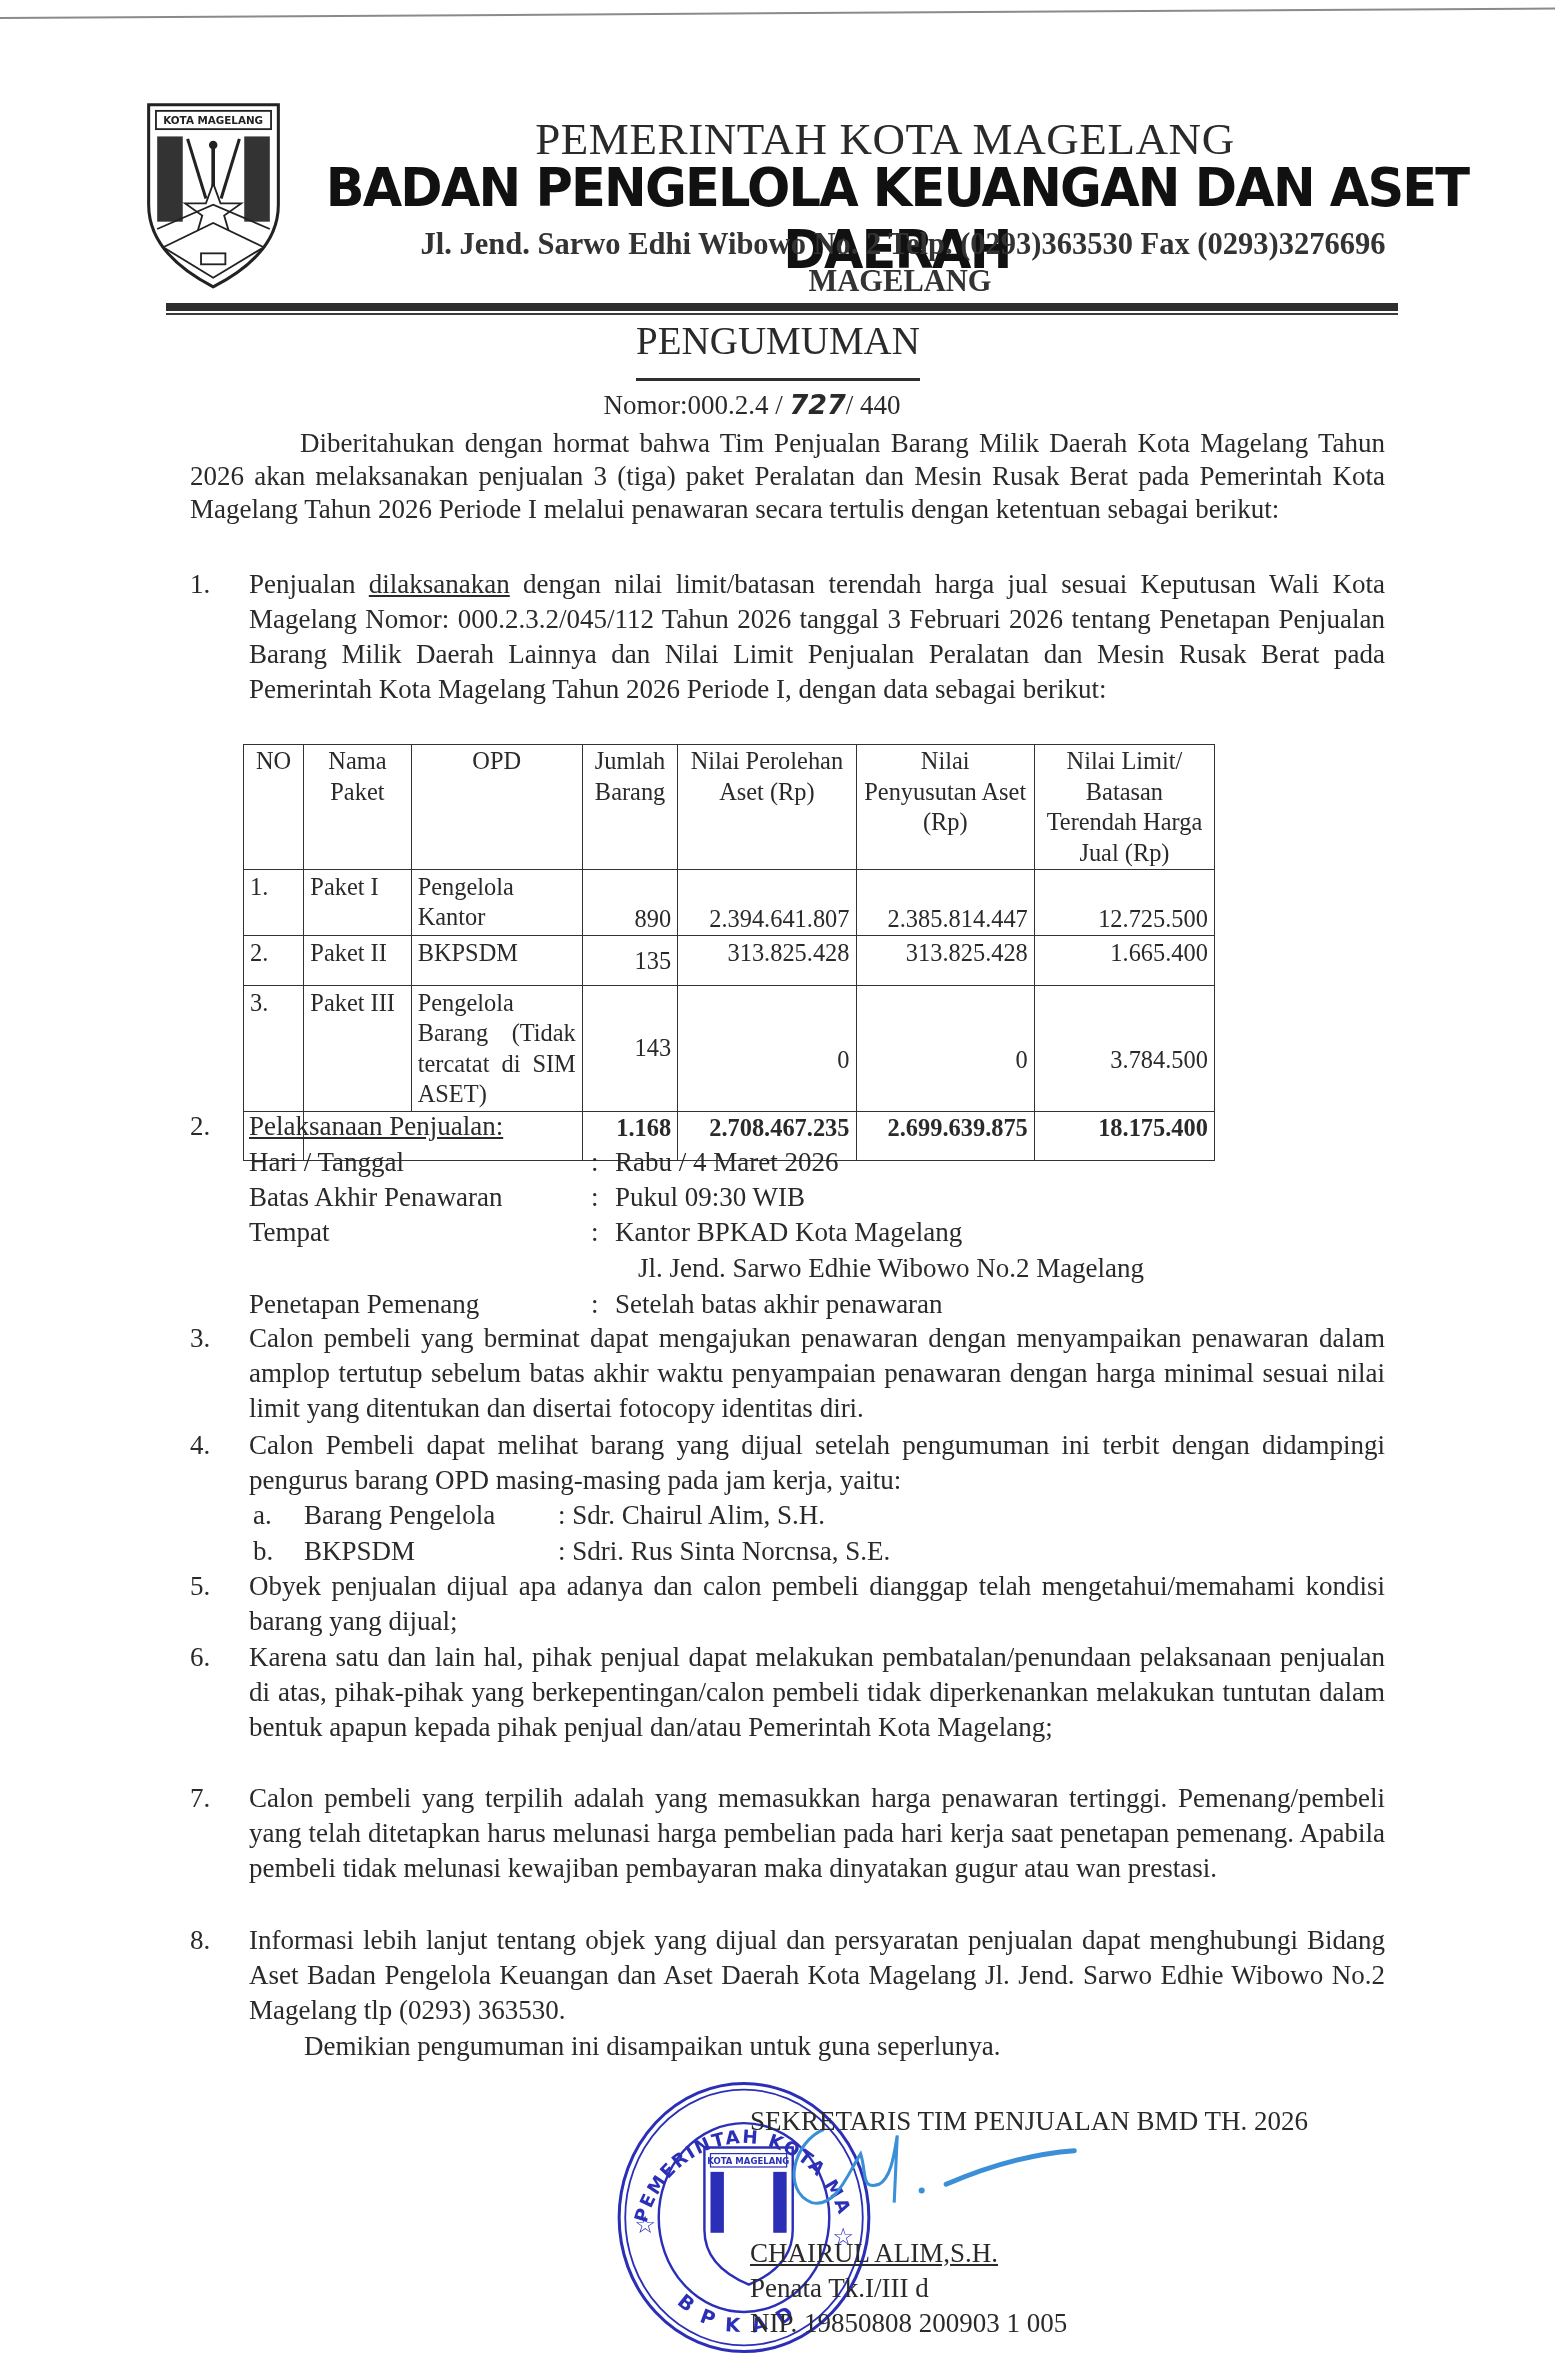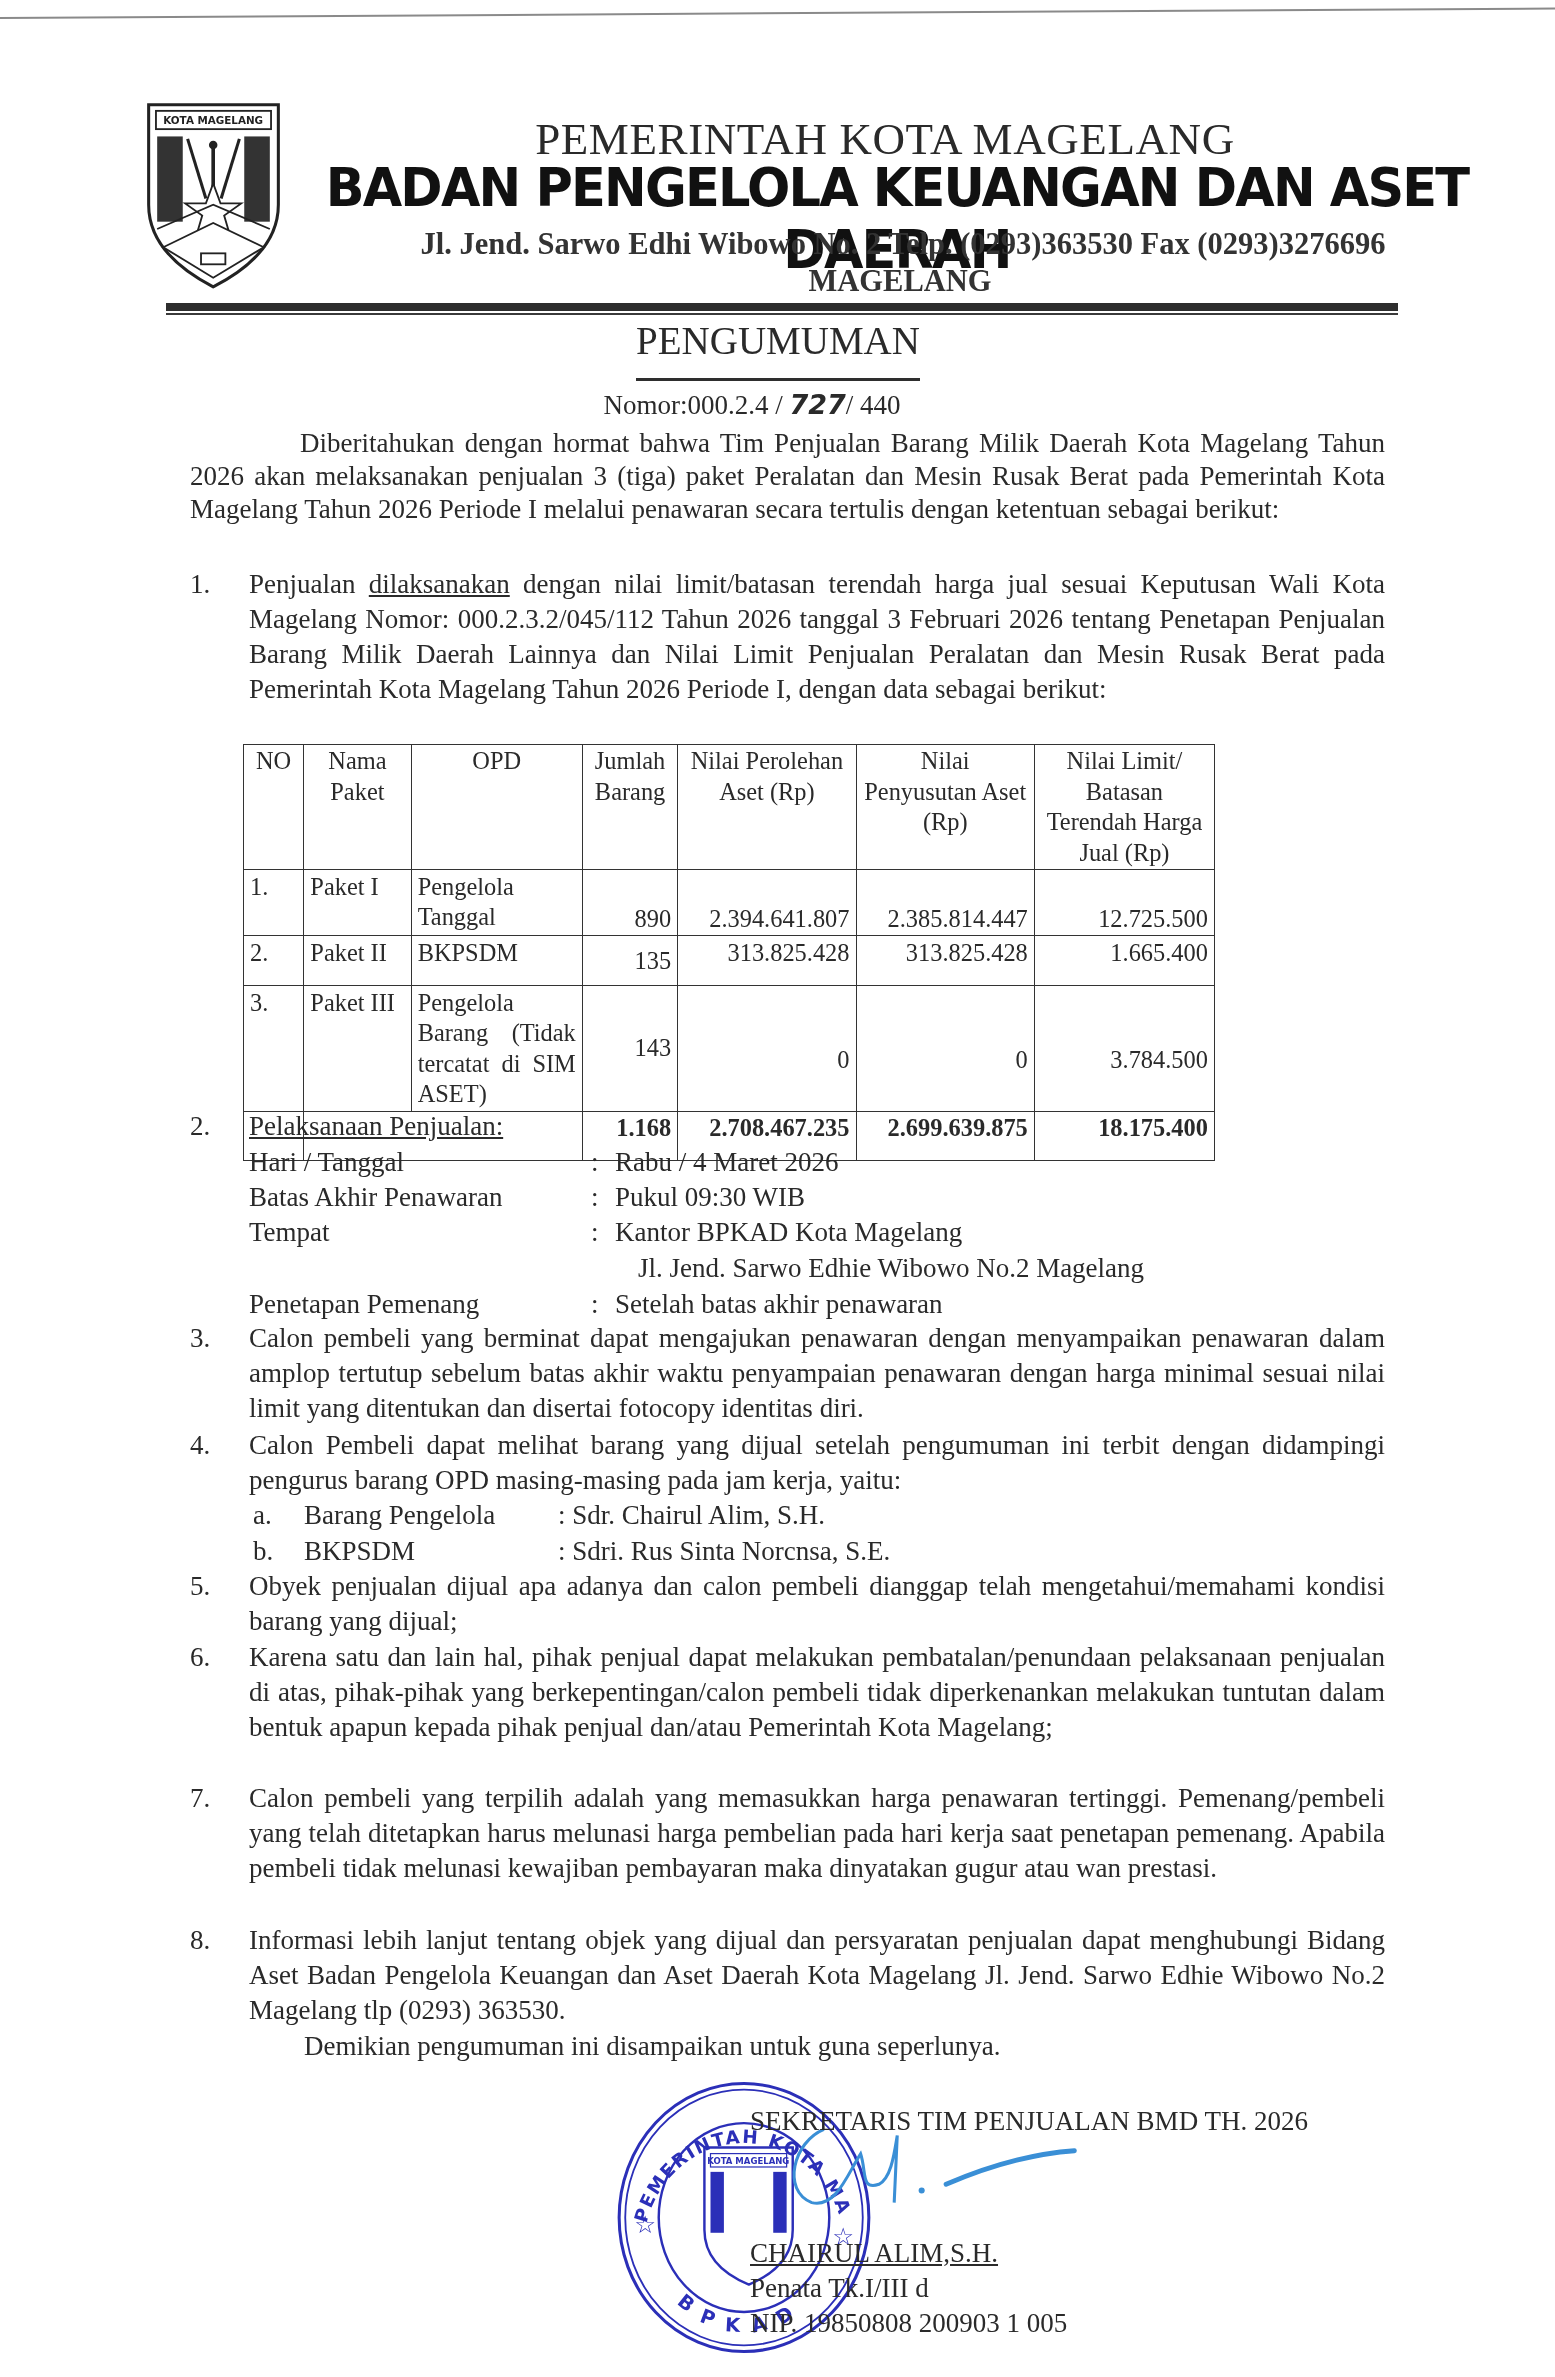"Pengelola Tanggal" td { text: Tanggal -> Kantor }
